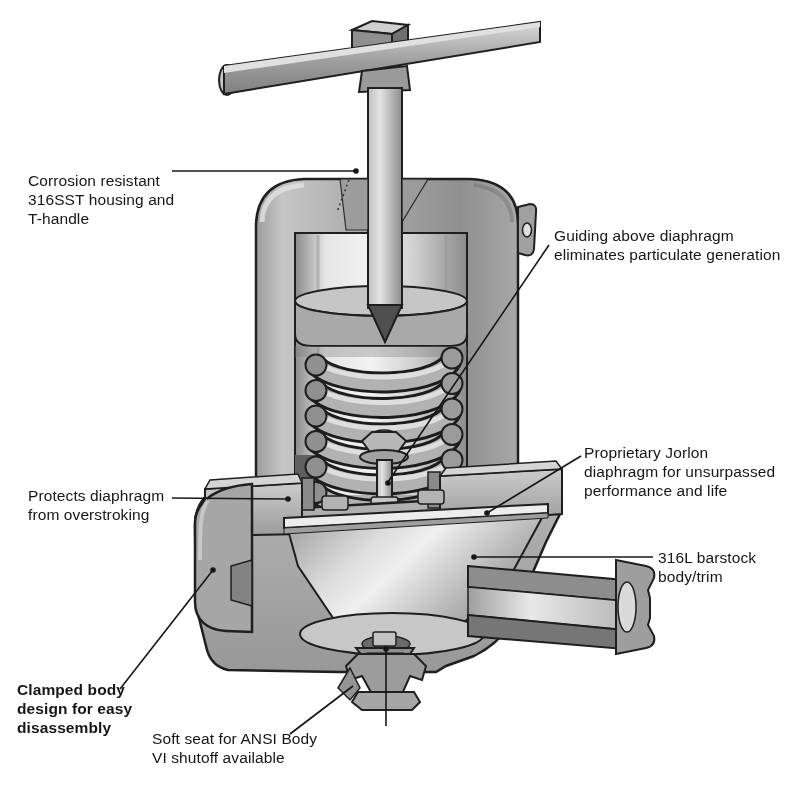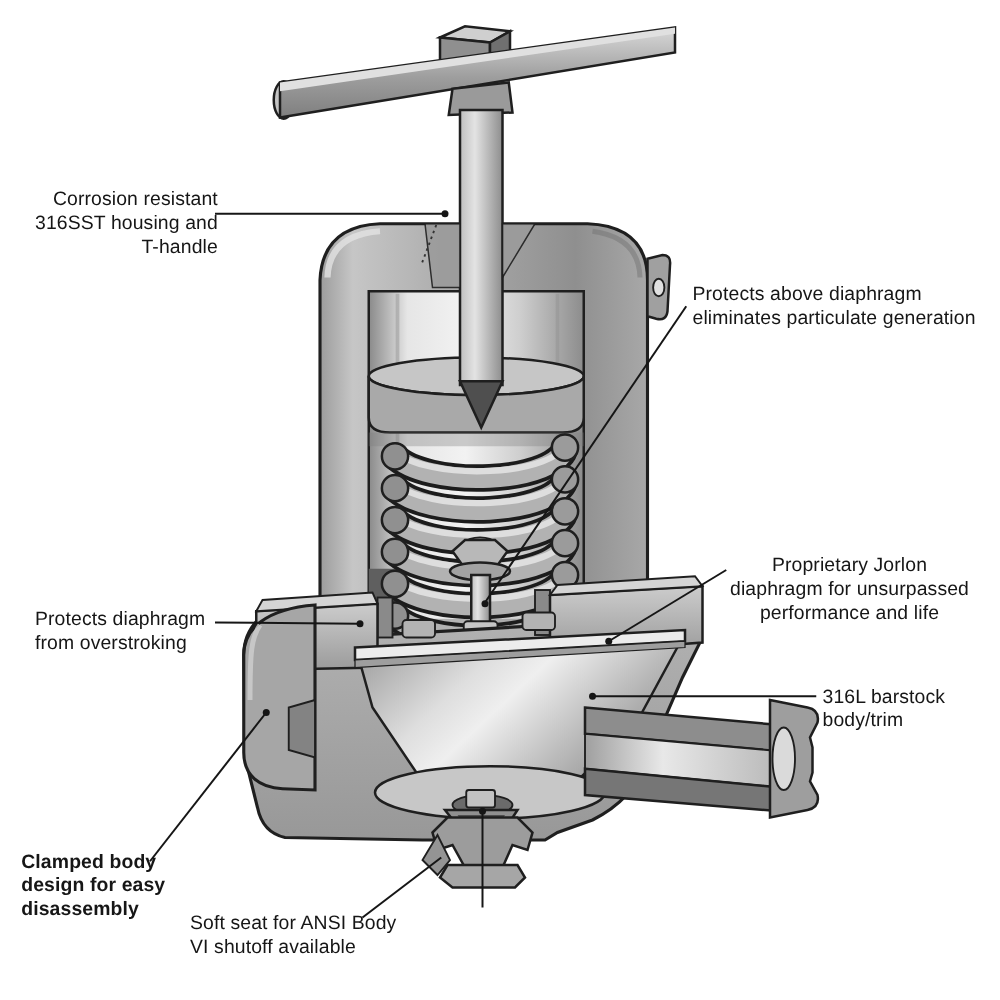"Corrosion resistant" .c-corrosion { text-align: right -> none; top: 150px -> 171px }
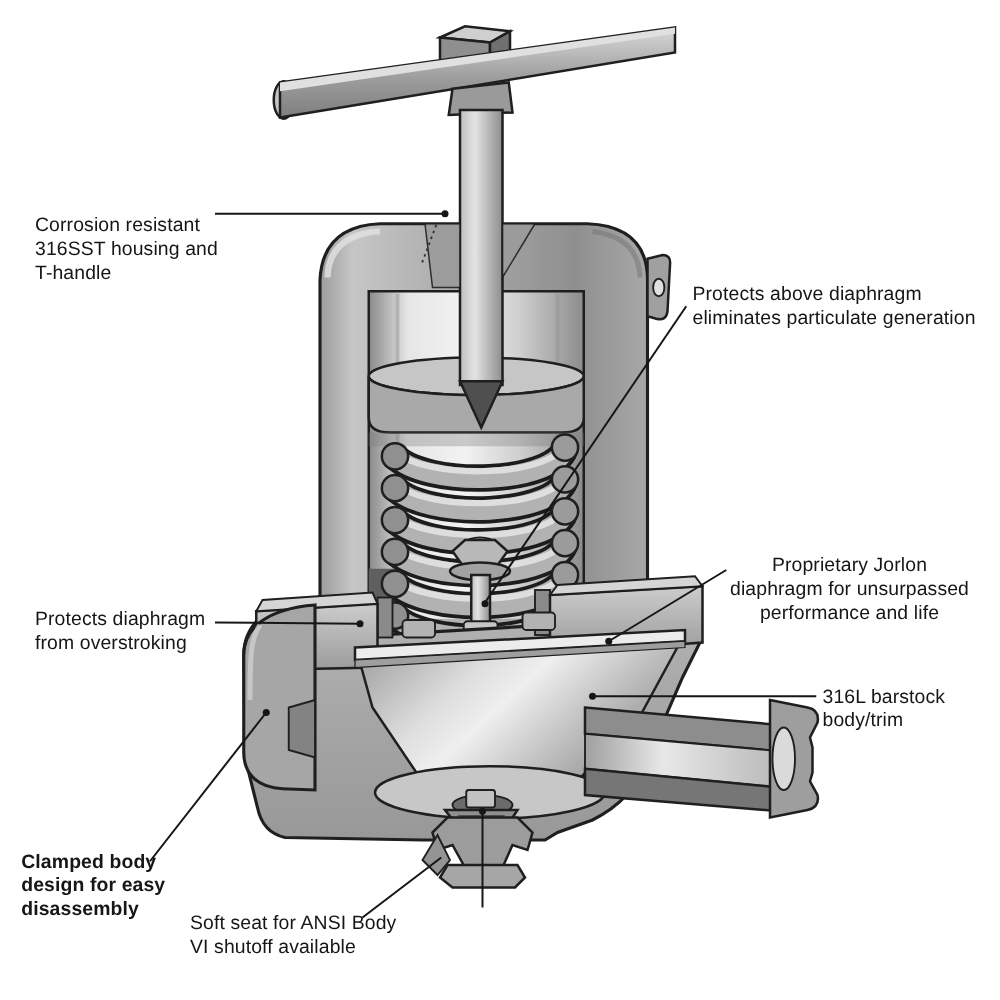"Protects above diaphragm" div.callout { text: Protects -> Guiding }
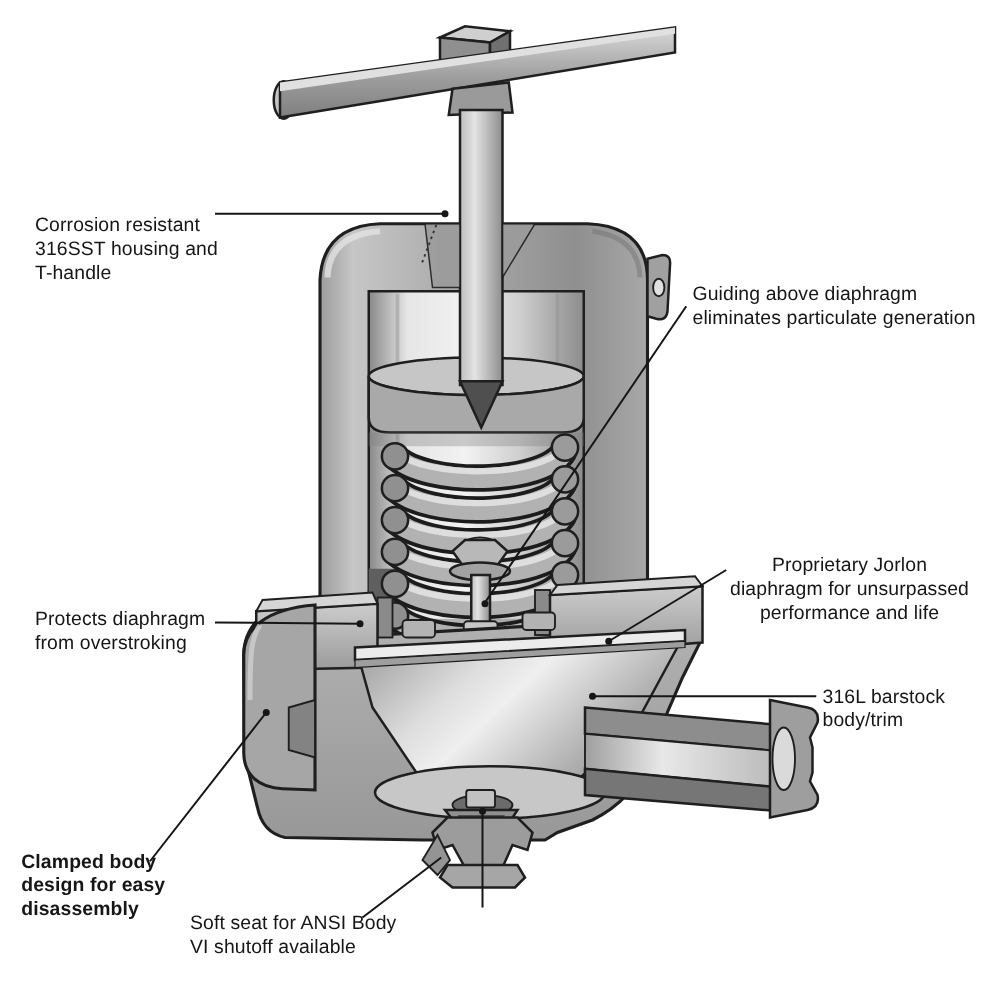"Proprietary Jorlon" .c-jorlon { text-align: center -> none }
